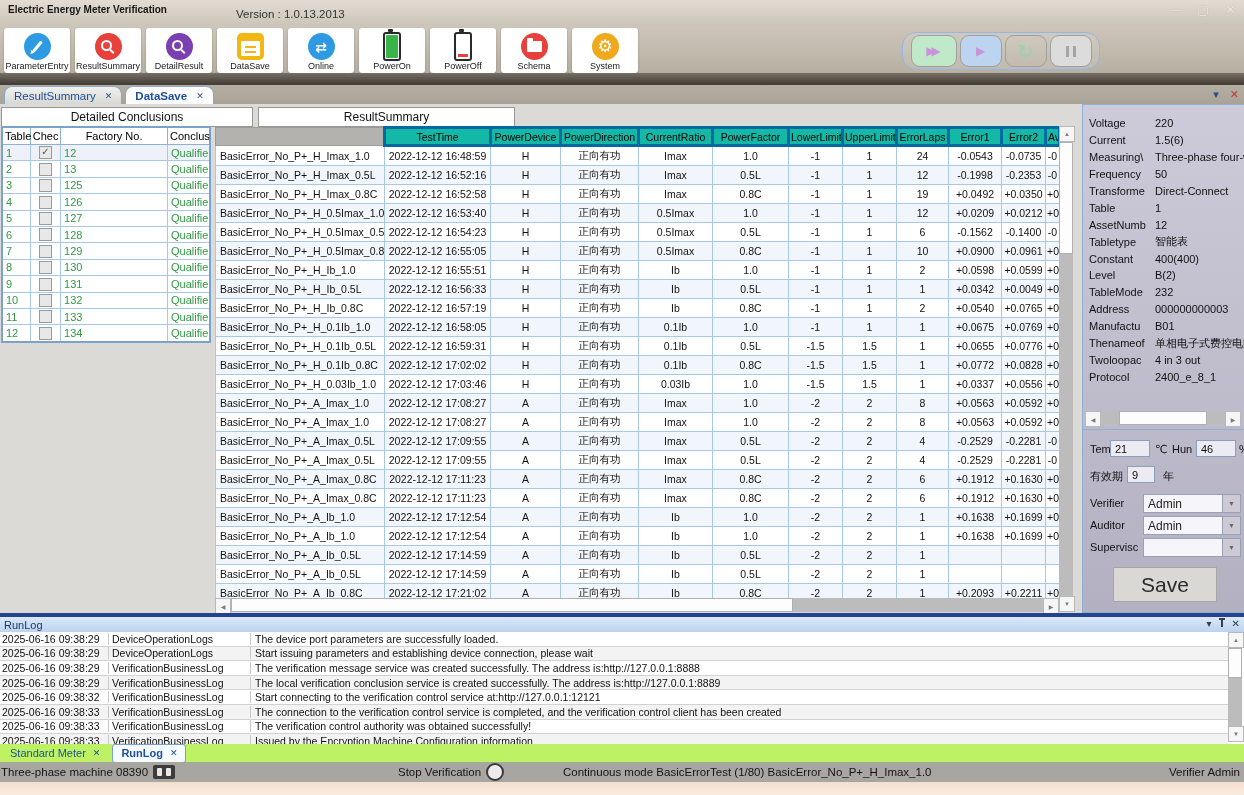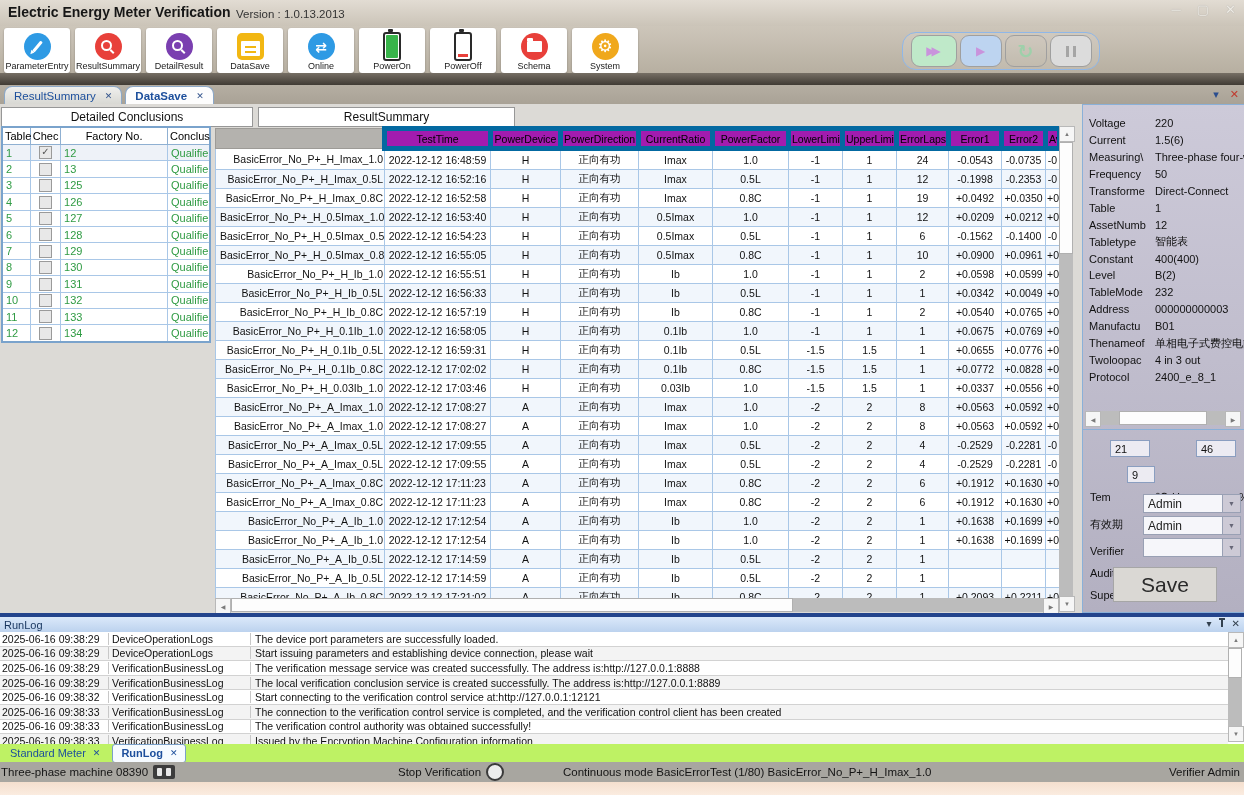"Electric Energy Meter Verification" .title { font-size: 14px -> 10px }
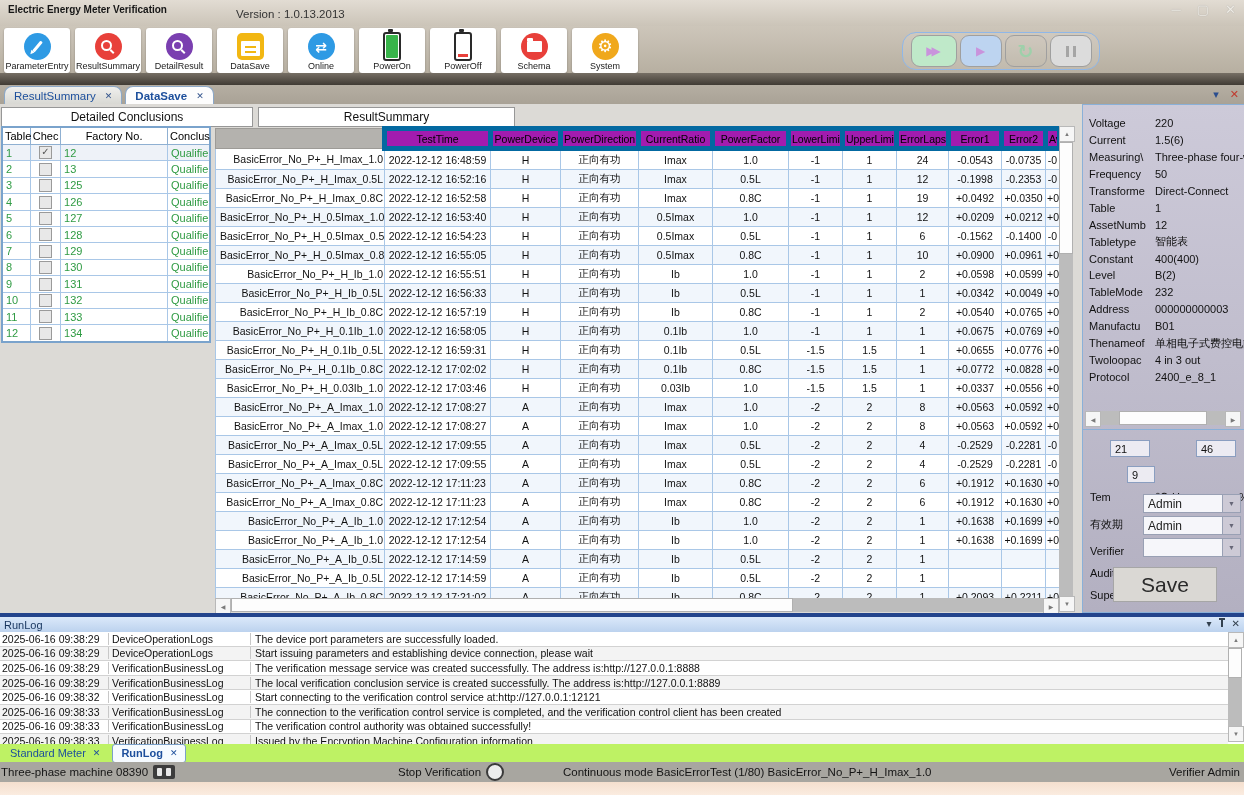"TestTime" .maintable th { background: #a21caf -> #14b8a6; border: 5px solid #0369a1 -> 3px solid #0369a1 }
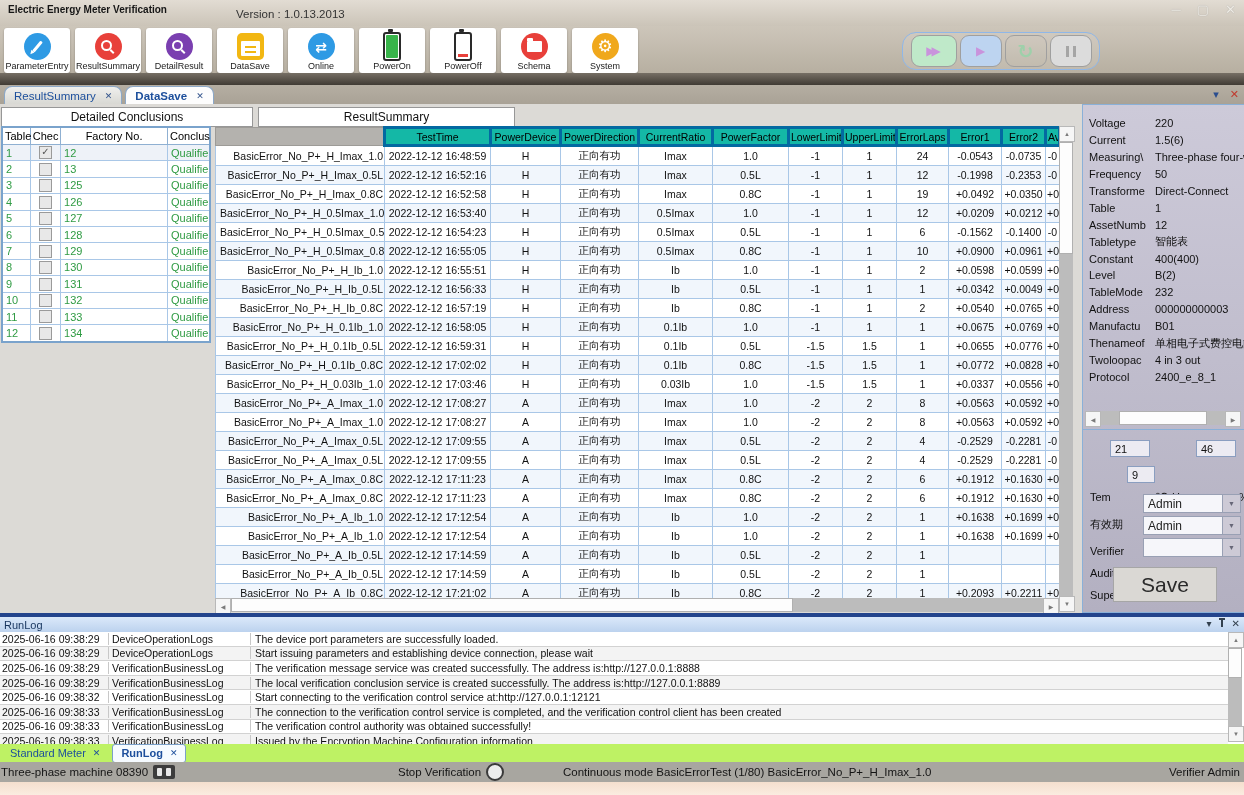"BasicError_No_P+_H_Imax_1.0" .maintable td:first-child { text-align: right -> left }
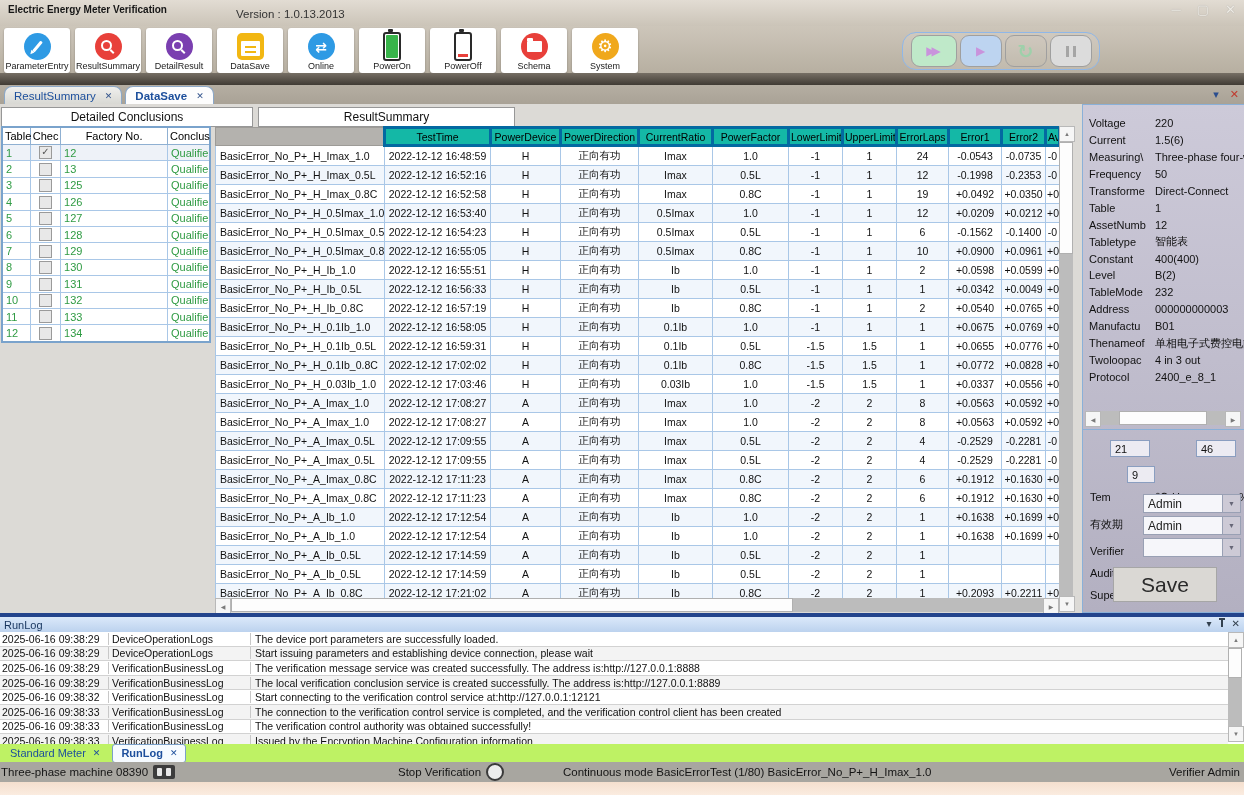"Tem" .flabel { margin-top: 48px -> none }
